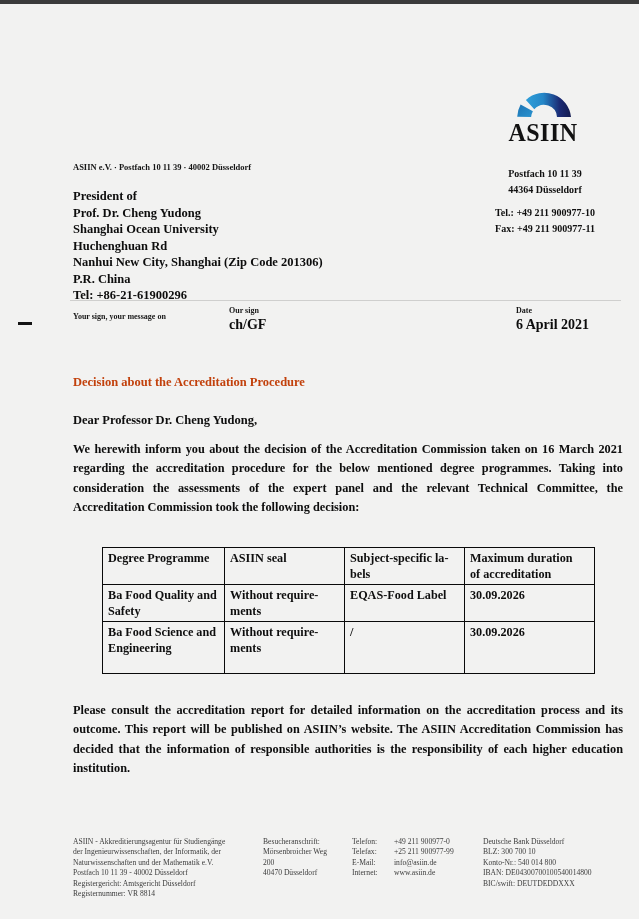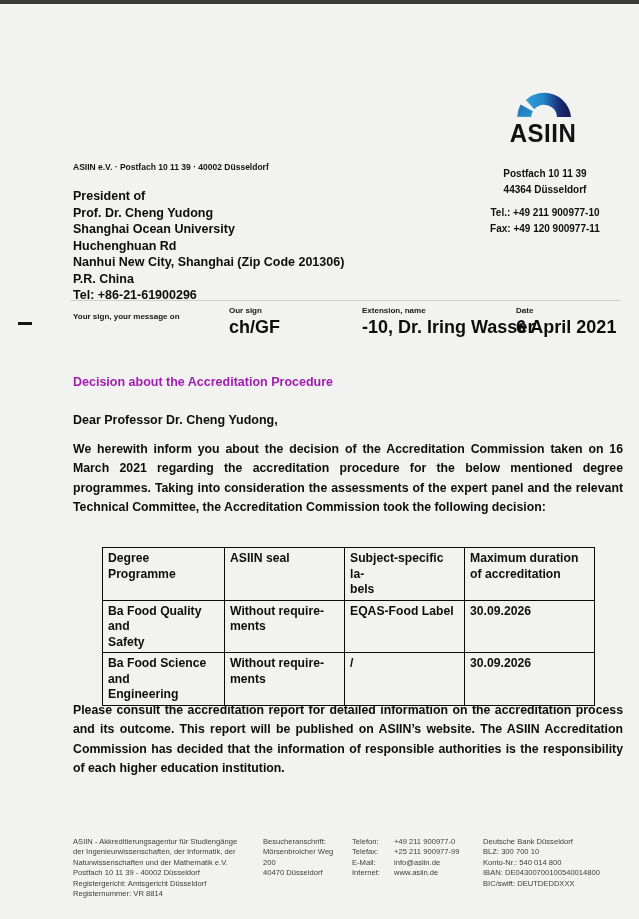"ASIIN" .page { font-family: none -> Liberation Serif, serif }
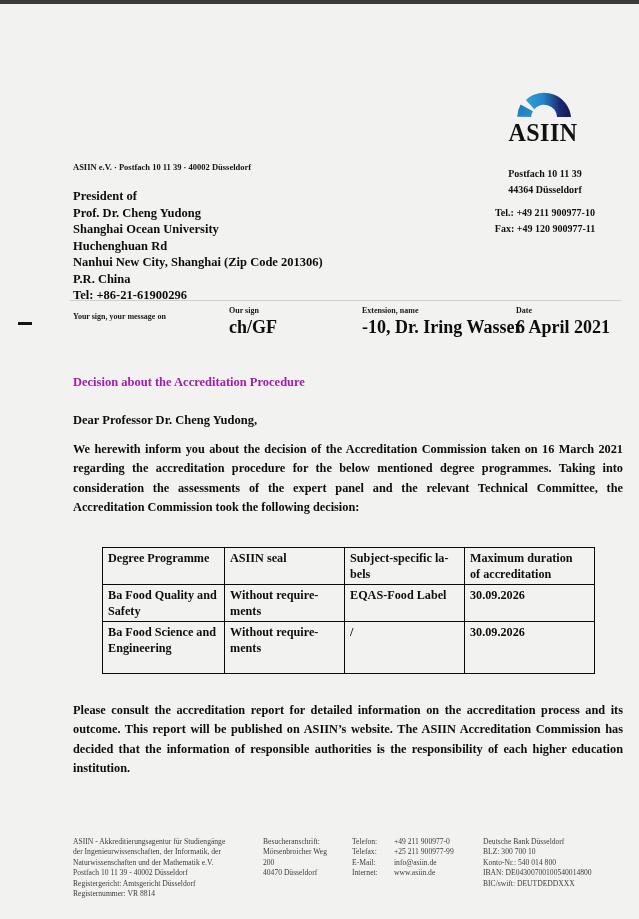"Fax: +49 120 900977-11" div { text: +49 120 -> +49 211 }
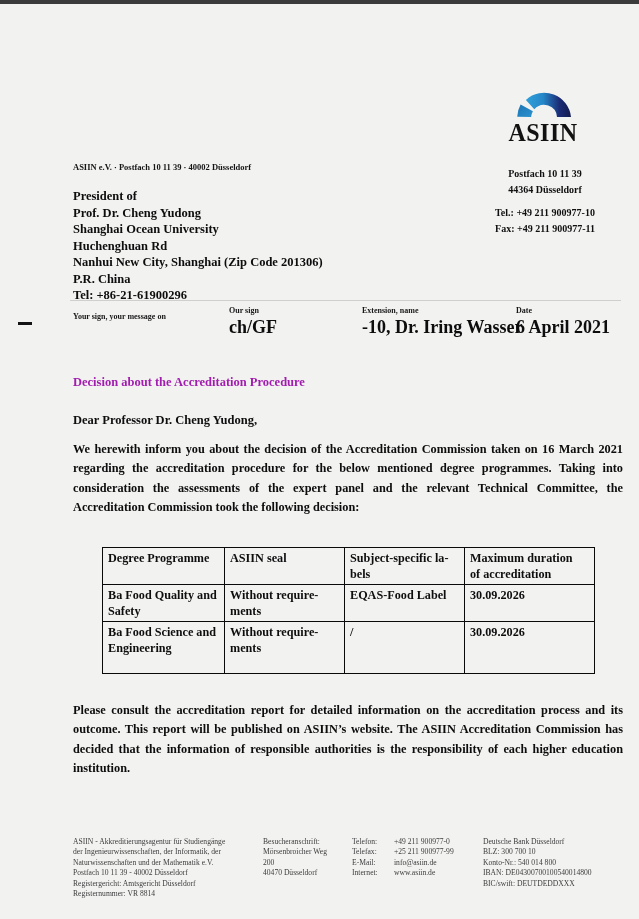"Extension, name" div.ref-col { html: <div> <div>Extension, name</div> <div>-10, Dr. Iring Wasser</div> </div> -> none }
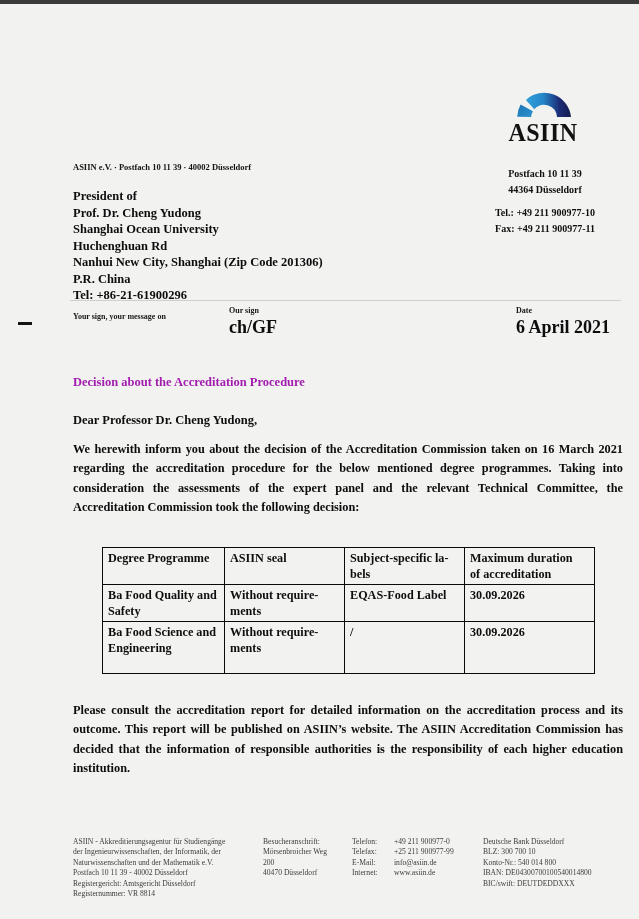"ch/GF" .ref-col .val { font-size: 18px -> 14px }
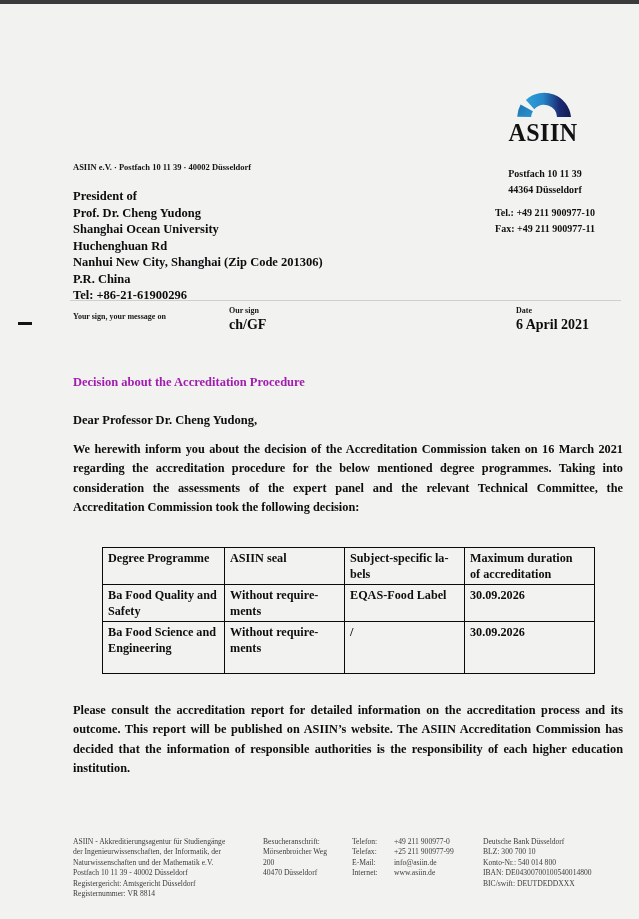"Decision about the Accreditation" .subject { color: #a21caf -> #c2410c }
